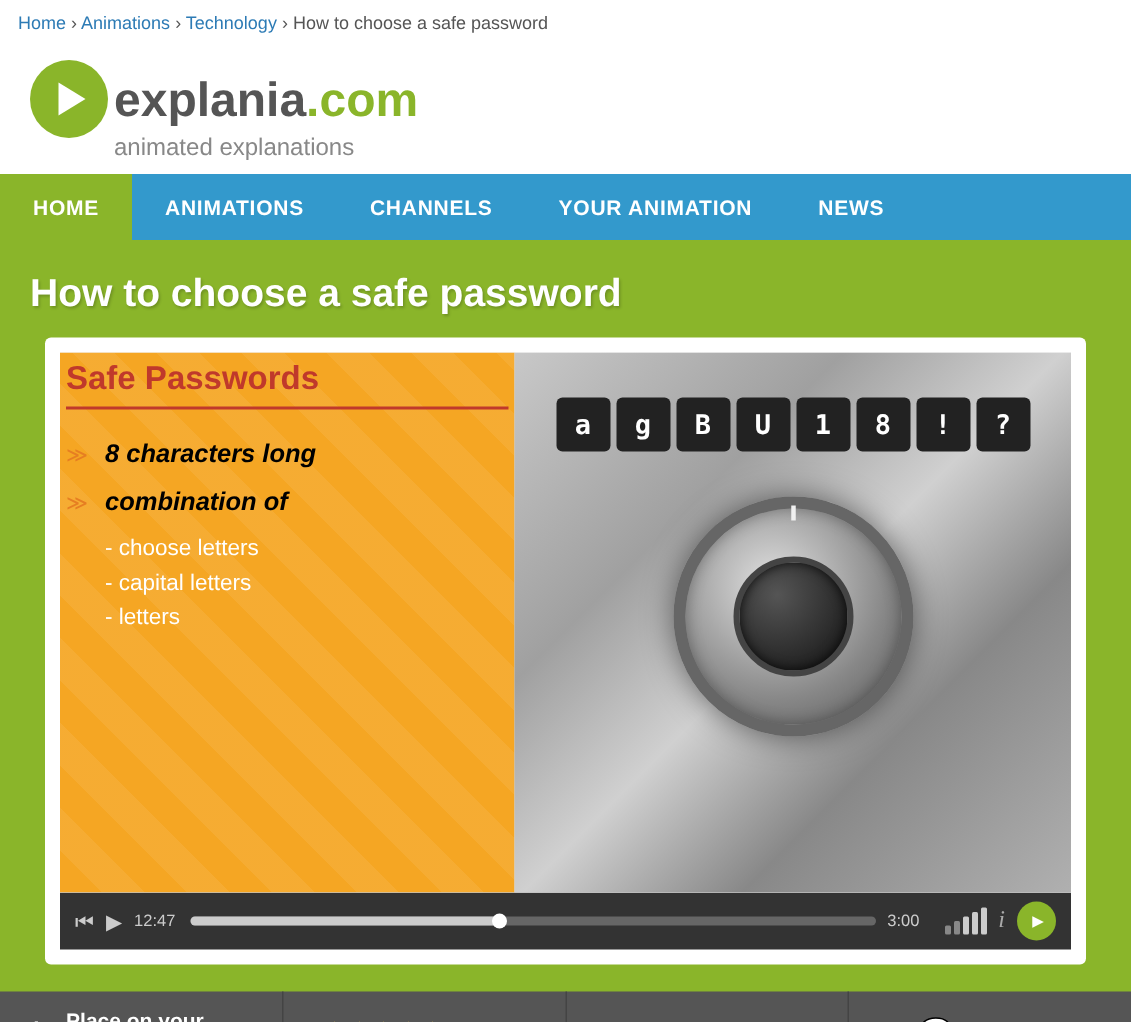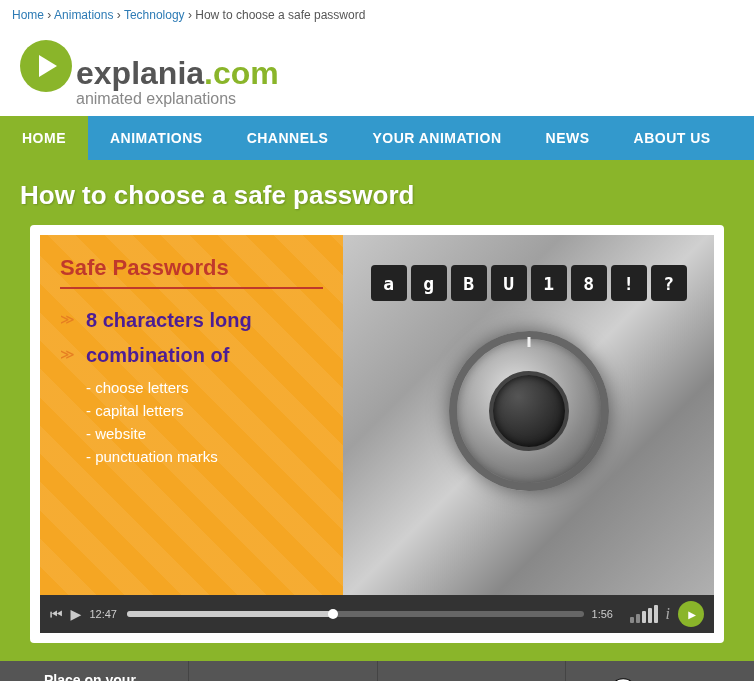"explania.com" .logo-main { align-items: flex-end -> center }
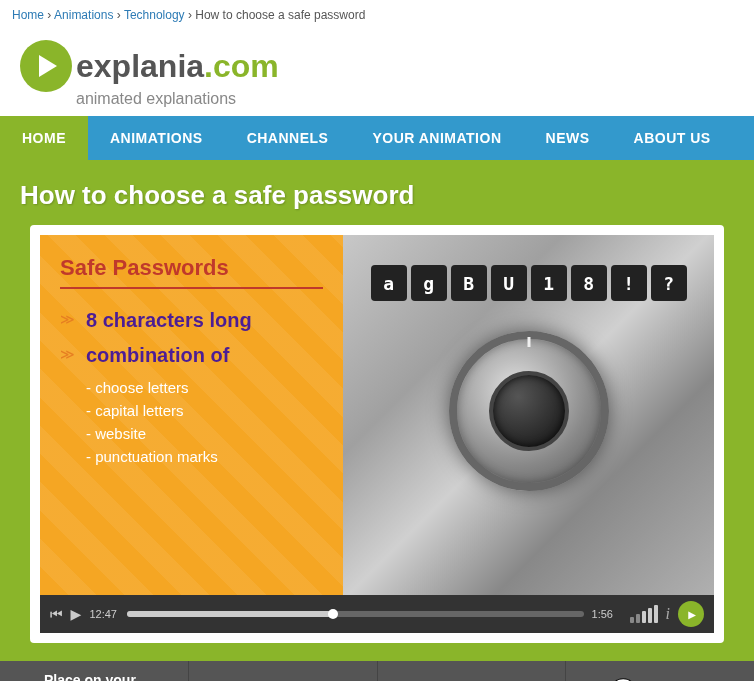"ABOUT US" a.nav-item { html: <a>ABOUT US</a> -> none }
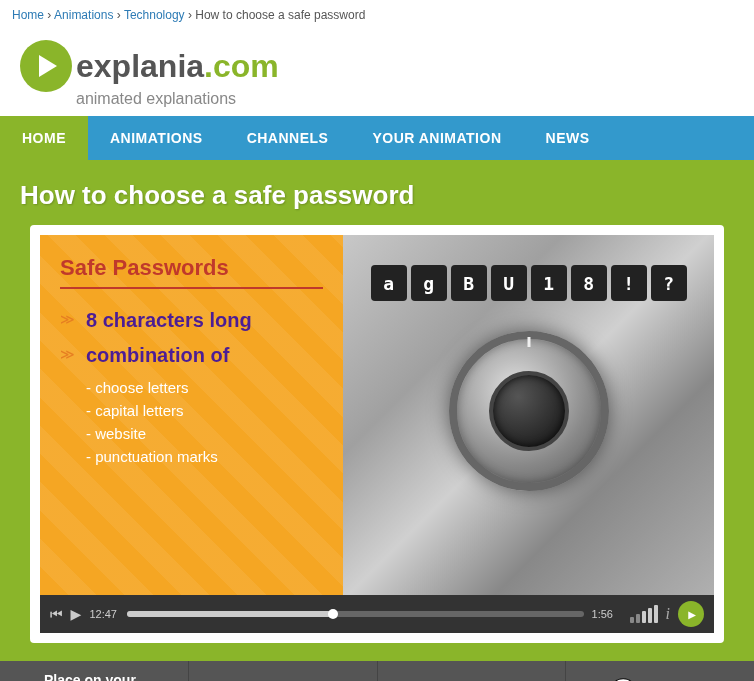"Safe Passwords" .video-left { padding: 20px -> 4px }
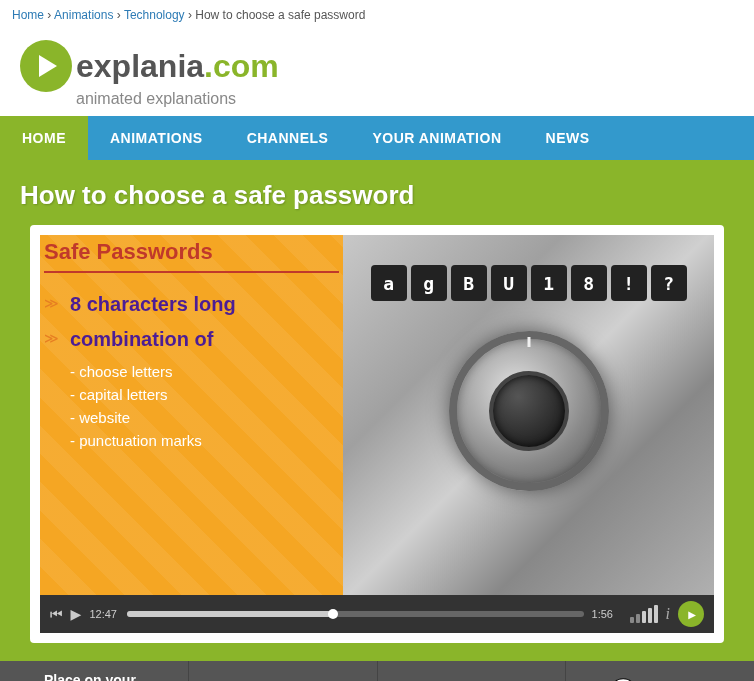"8 characters long" .bullet-text { color: #4c1d95 -> #000000; font-size: 20px -> 17px; font-style: none -> italic }
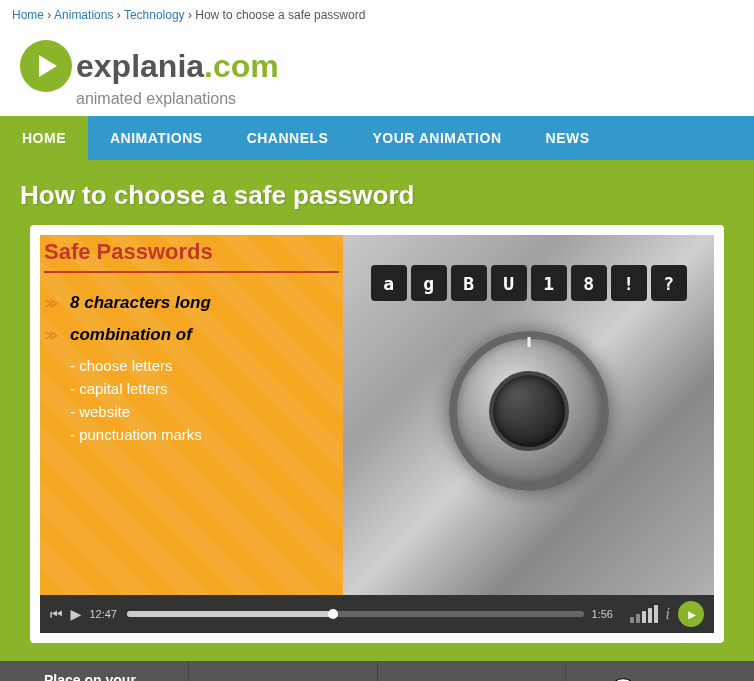"- website" div.sub-bullet { text: website -> letters }
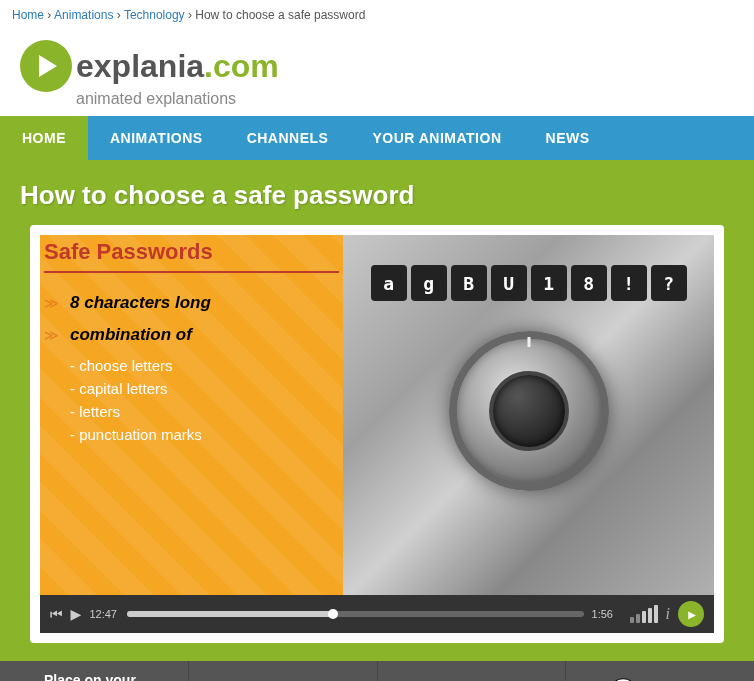"- punctuation marks" div.sub-bullet { html: <div>- punctuation marks</div> -> none }
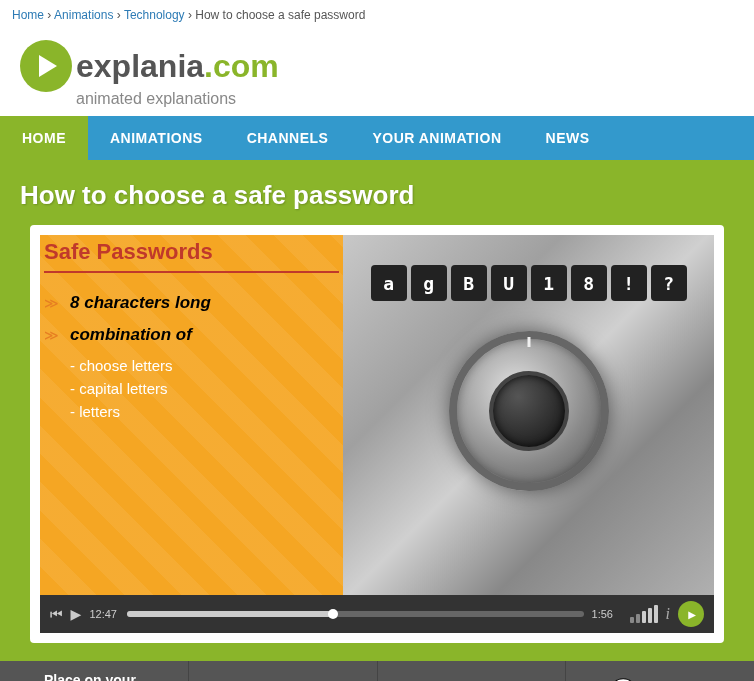"1:56" span.time-label { text: 1:56 -> 3:00 }
